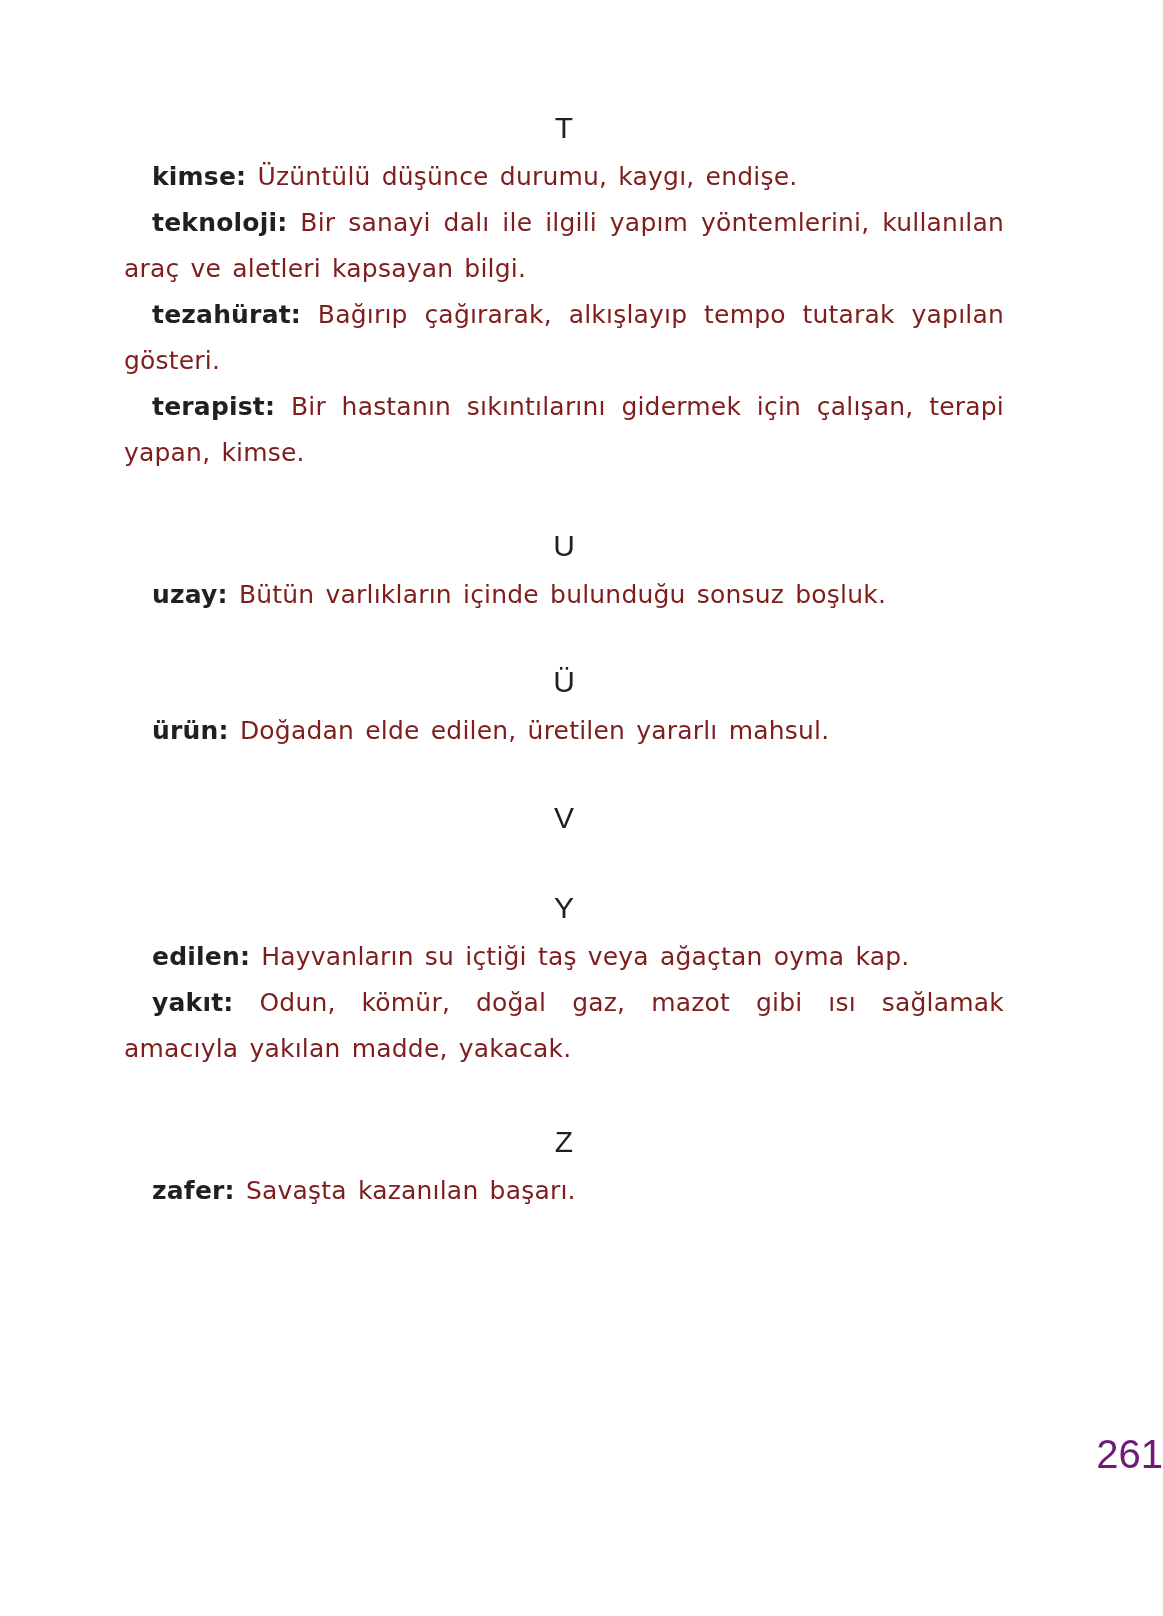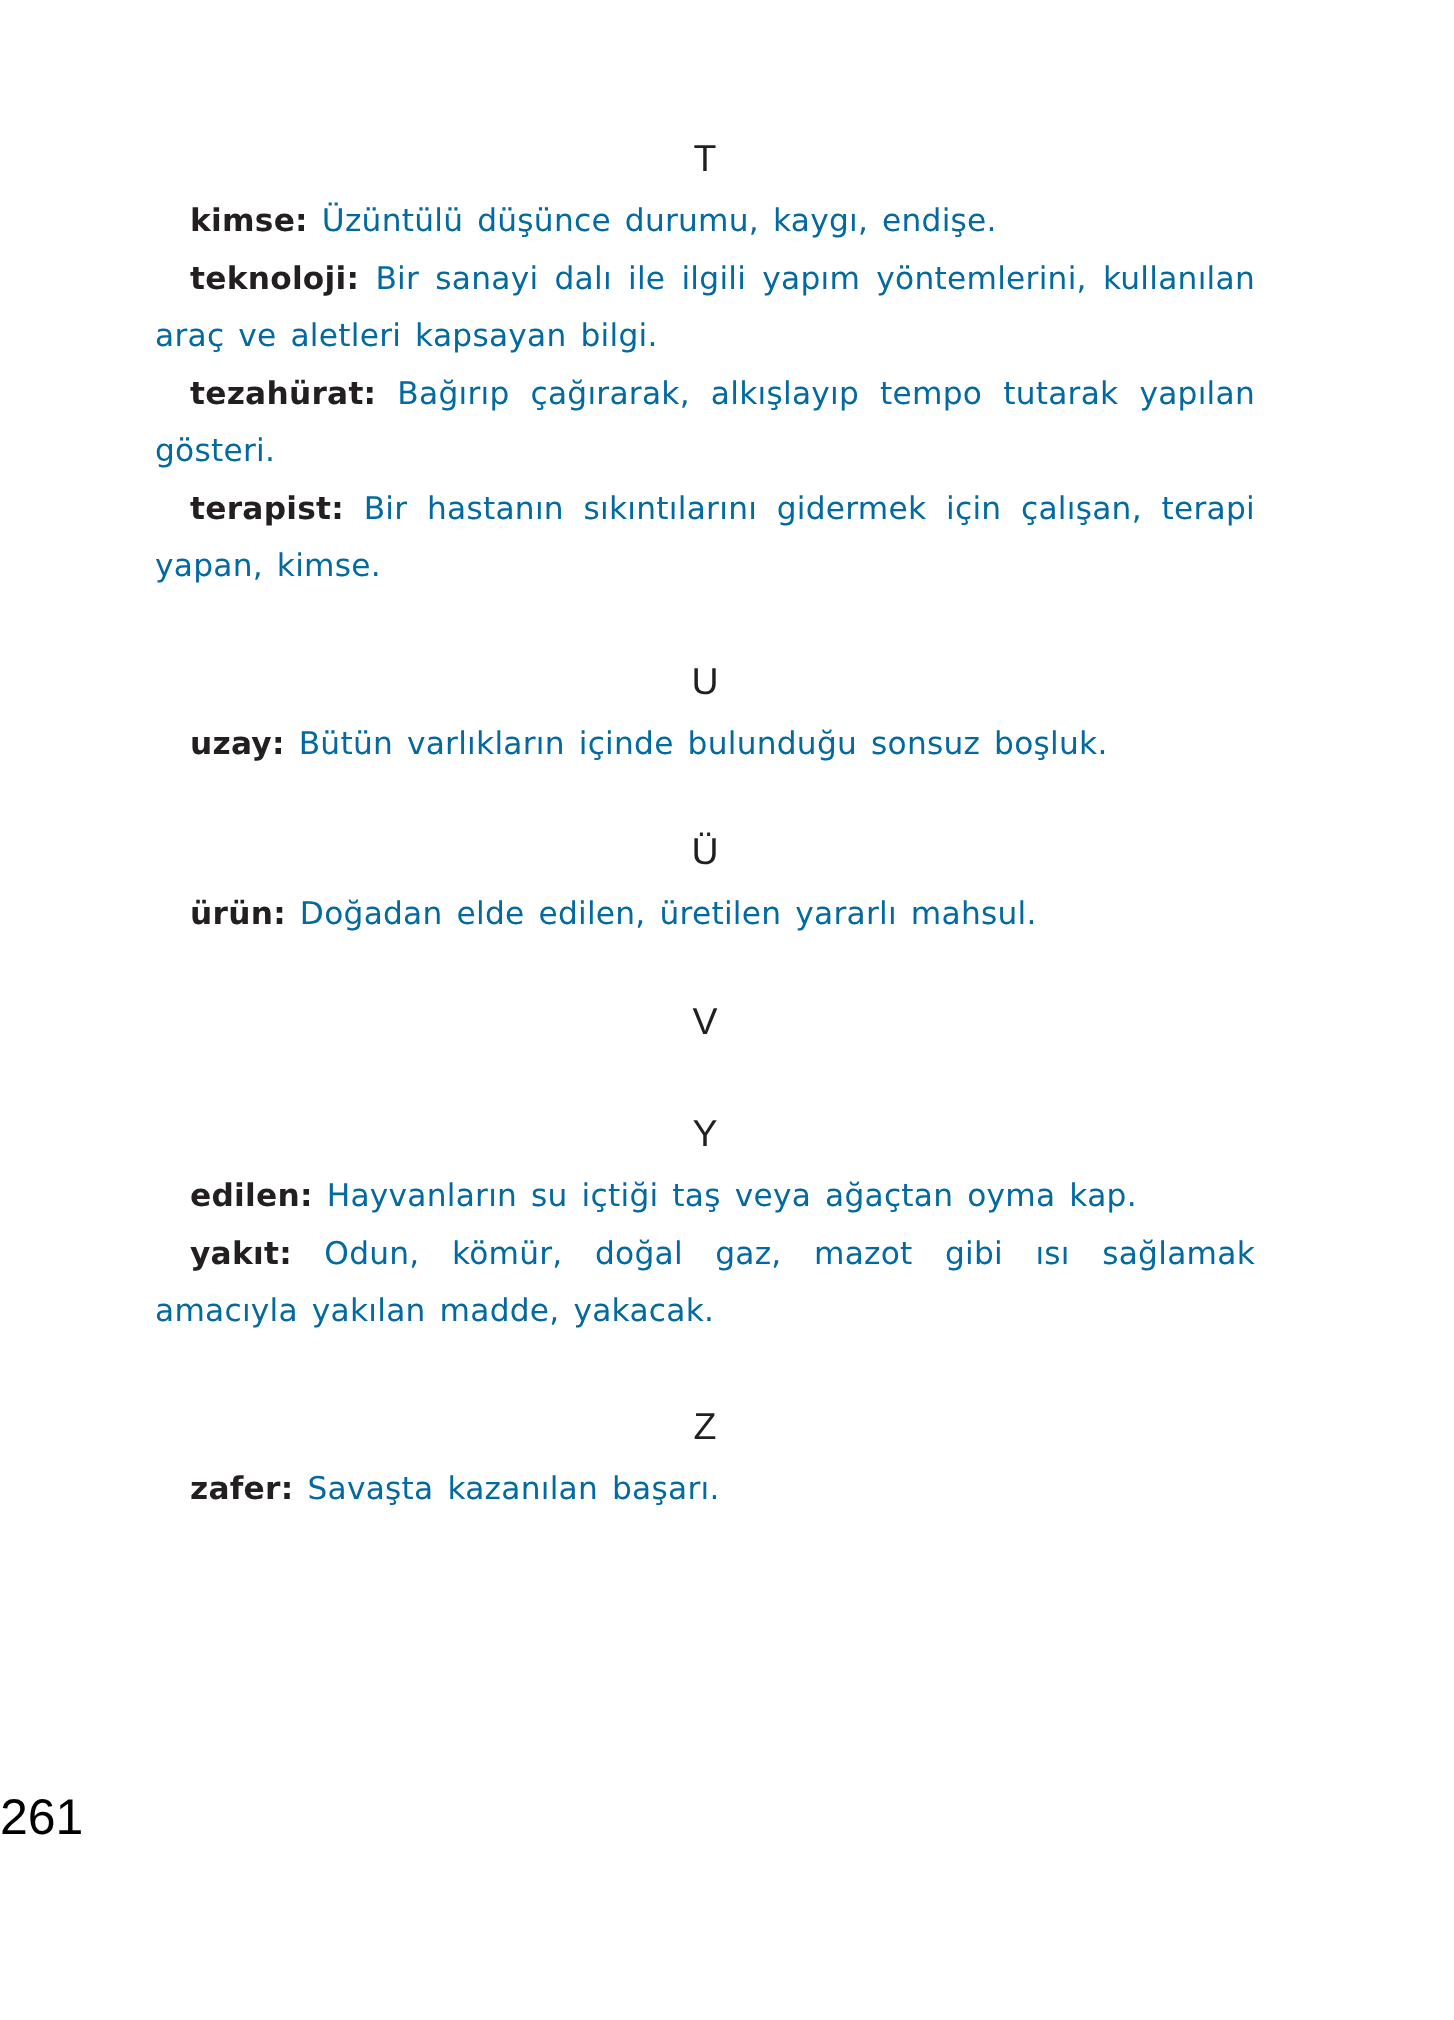"Üzüntülü düşünce durumu, kaygı, endişe." .def { color: #0369a1 -> #7f1d1d }
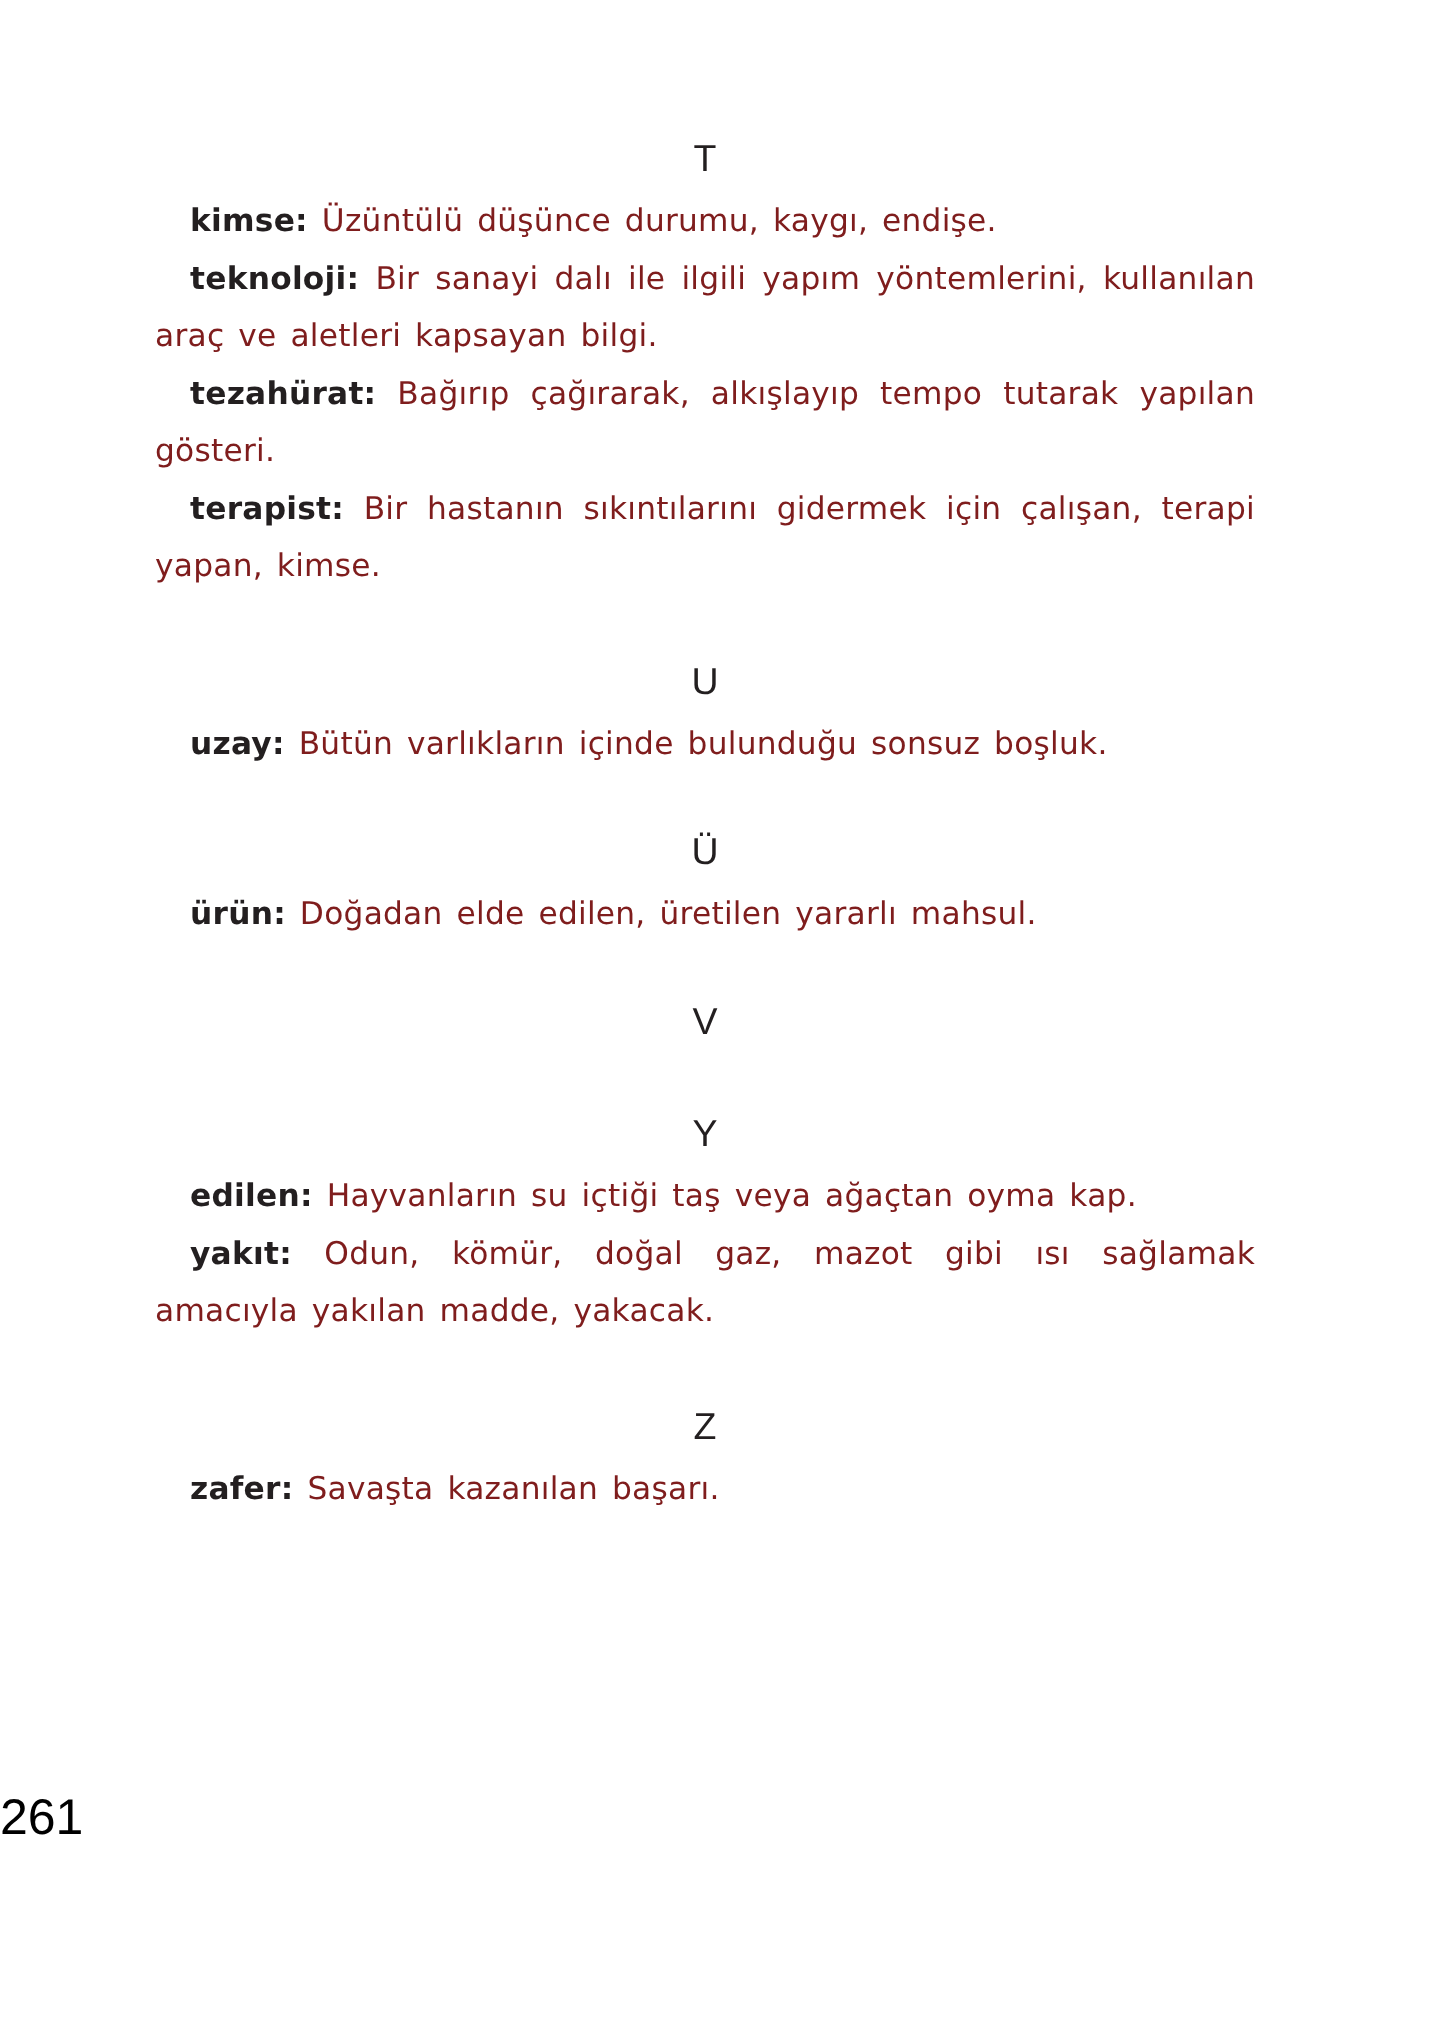"261" .page-number { color: #000000 -> #701a75; text-align: left -> right }
